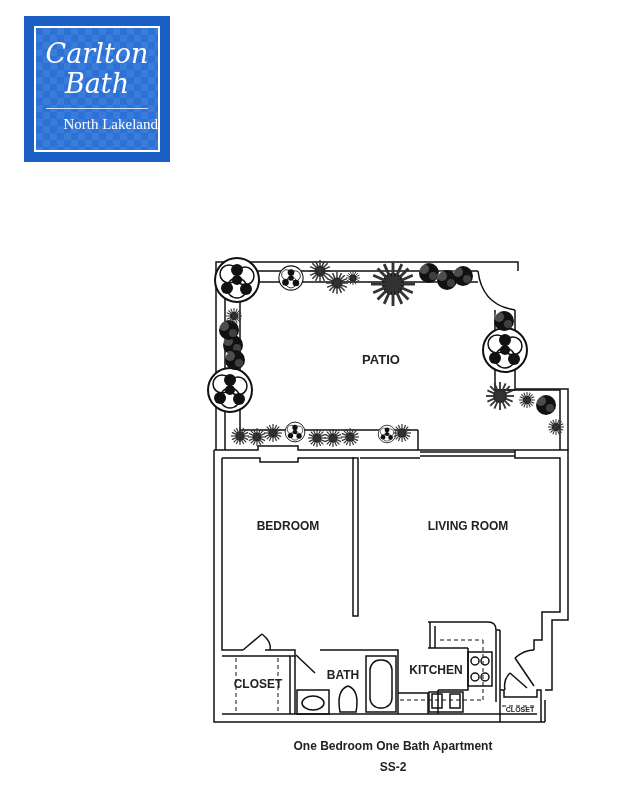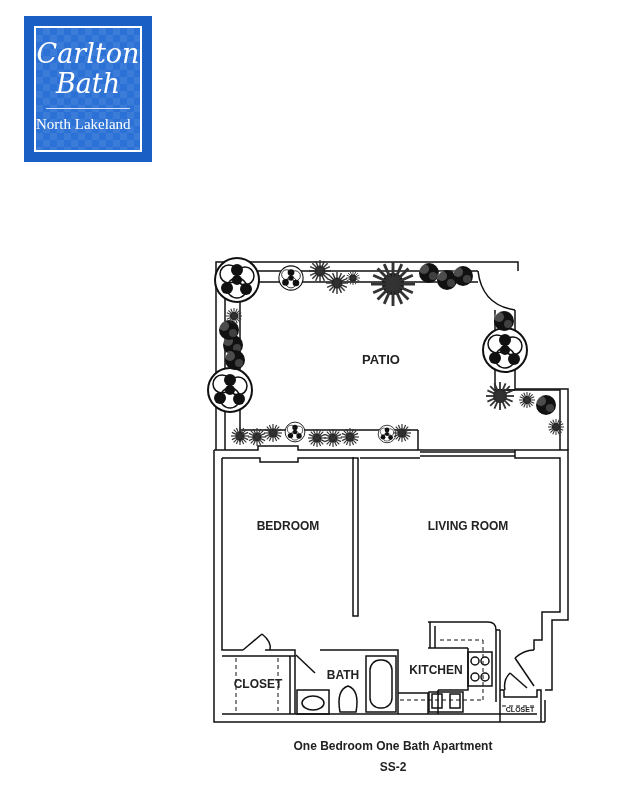"Carlton" .logo { width: 128px -> 146px }
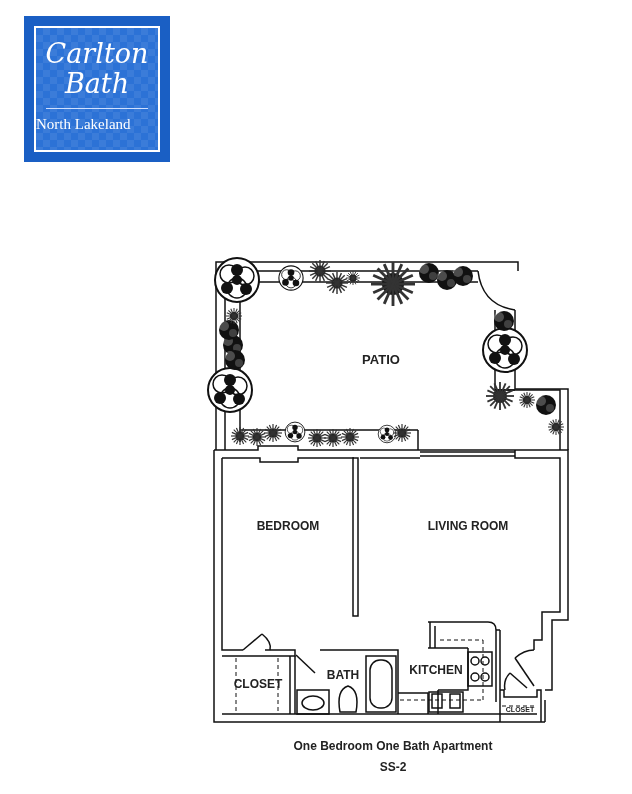"North Lakeland" .logo-sub { text-align: left -> right }
